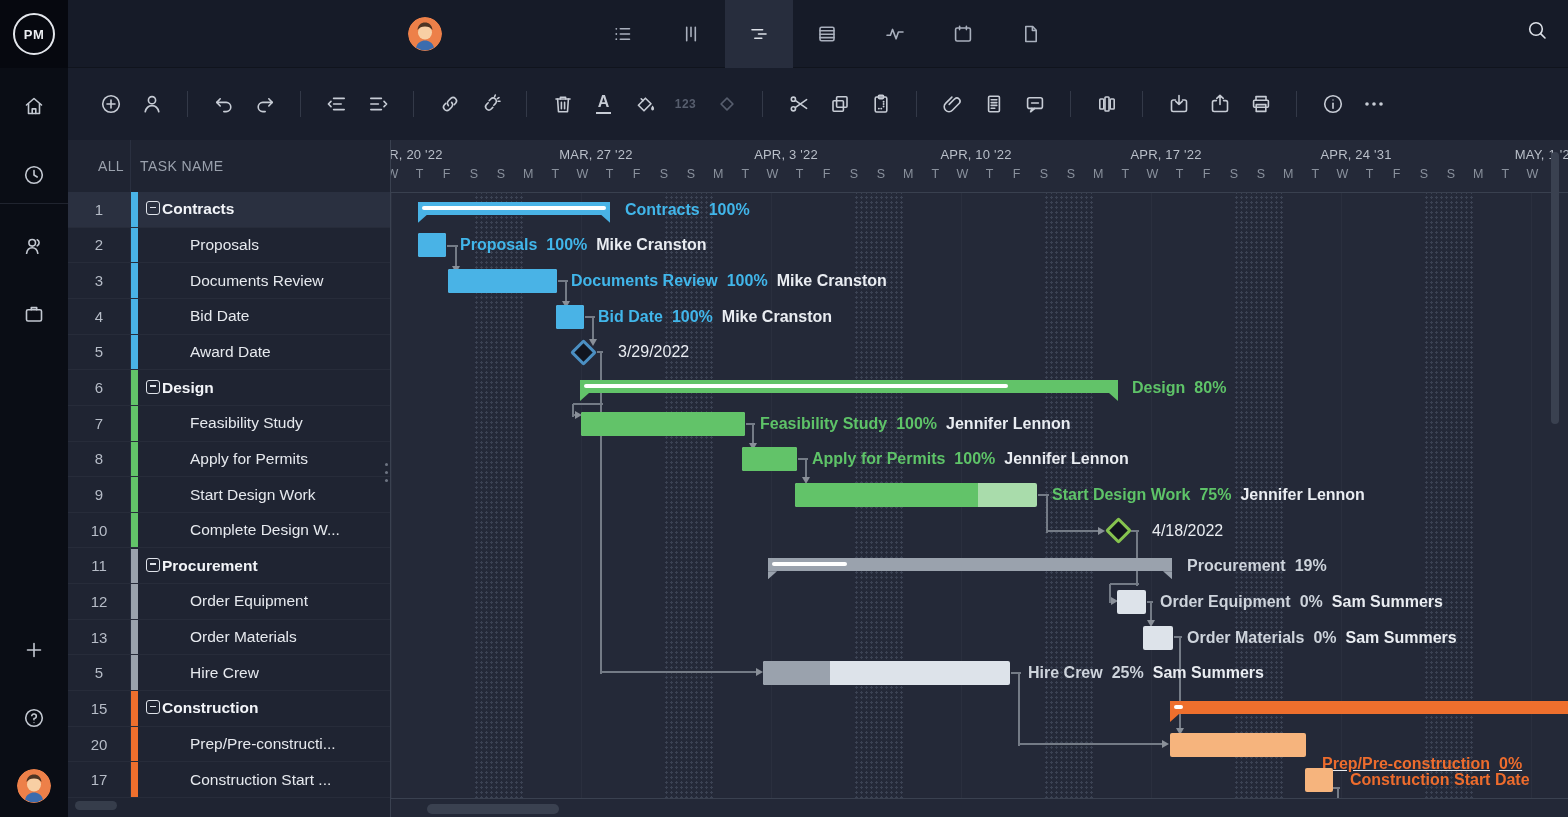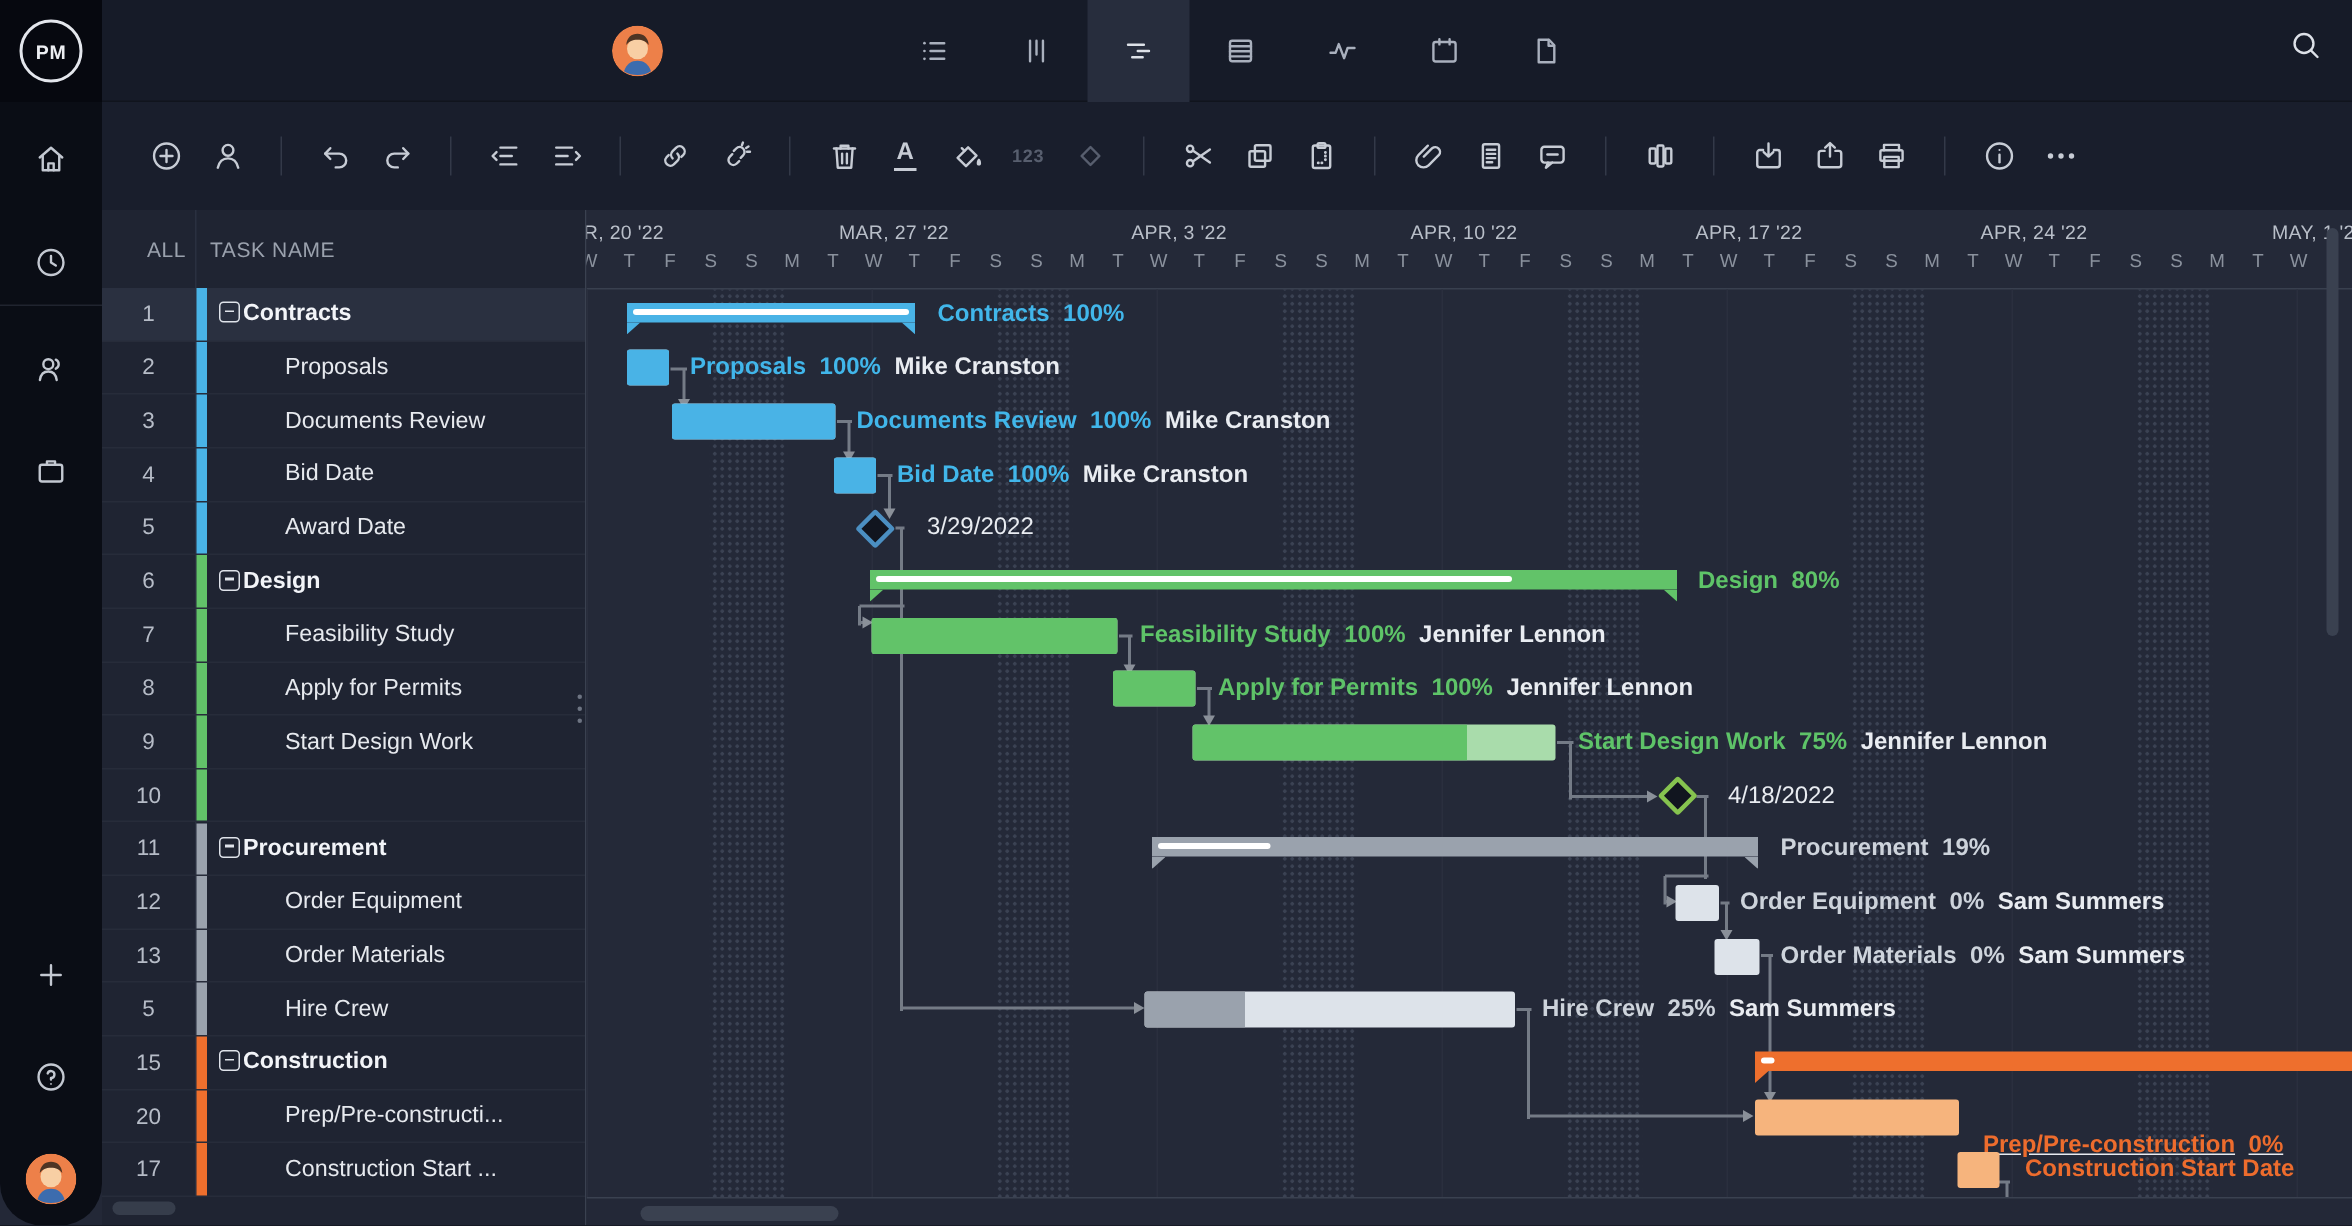"PM" .sidebar { border-radius: 28px -> none }
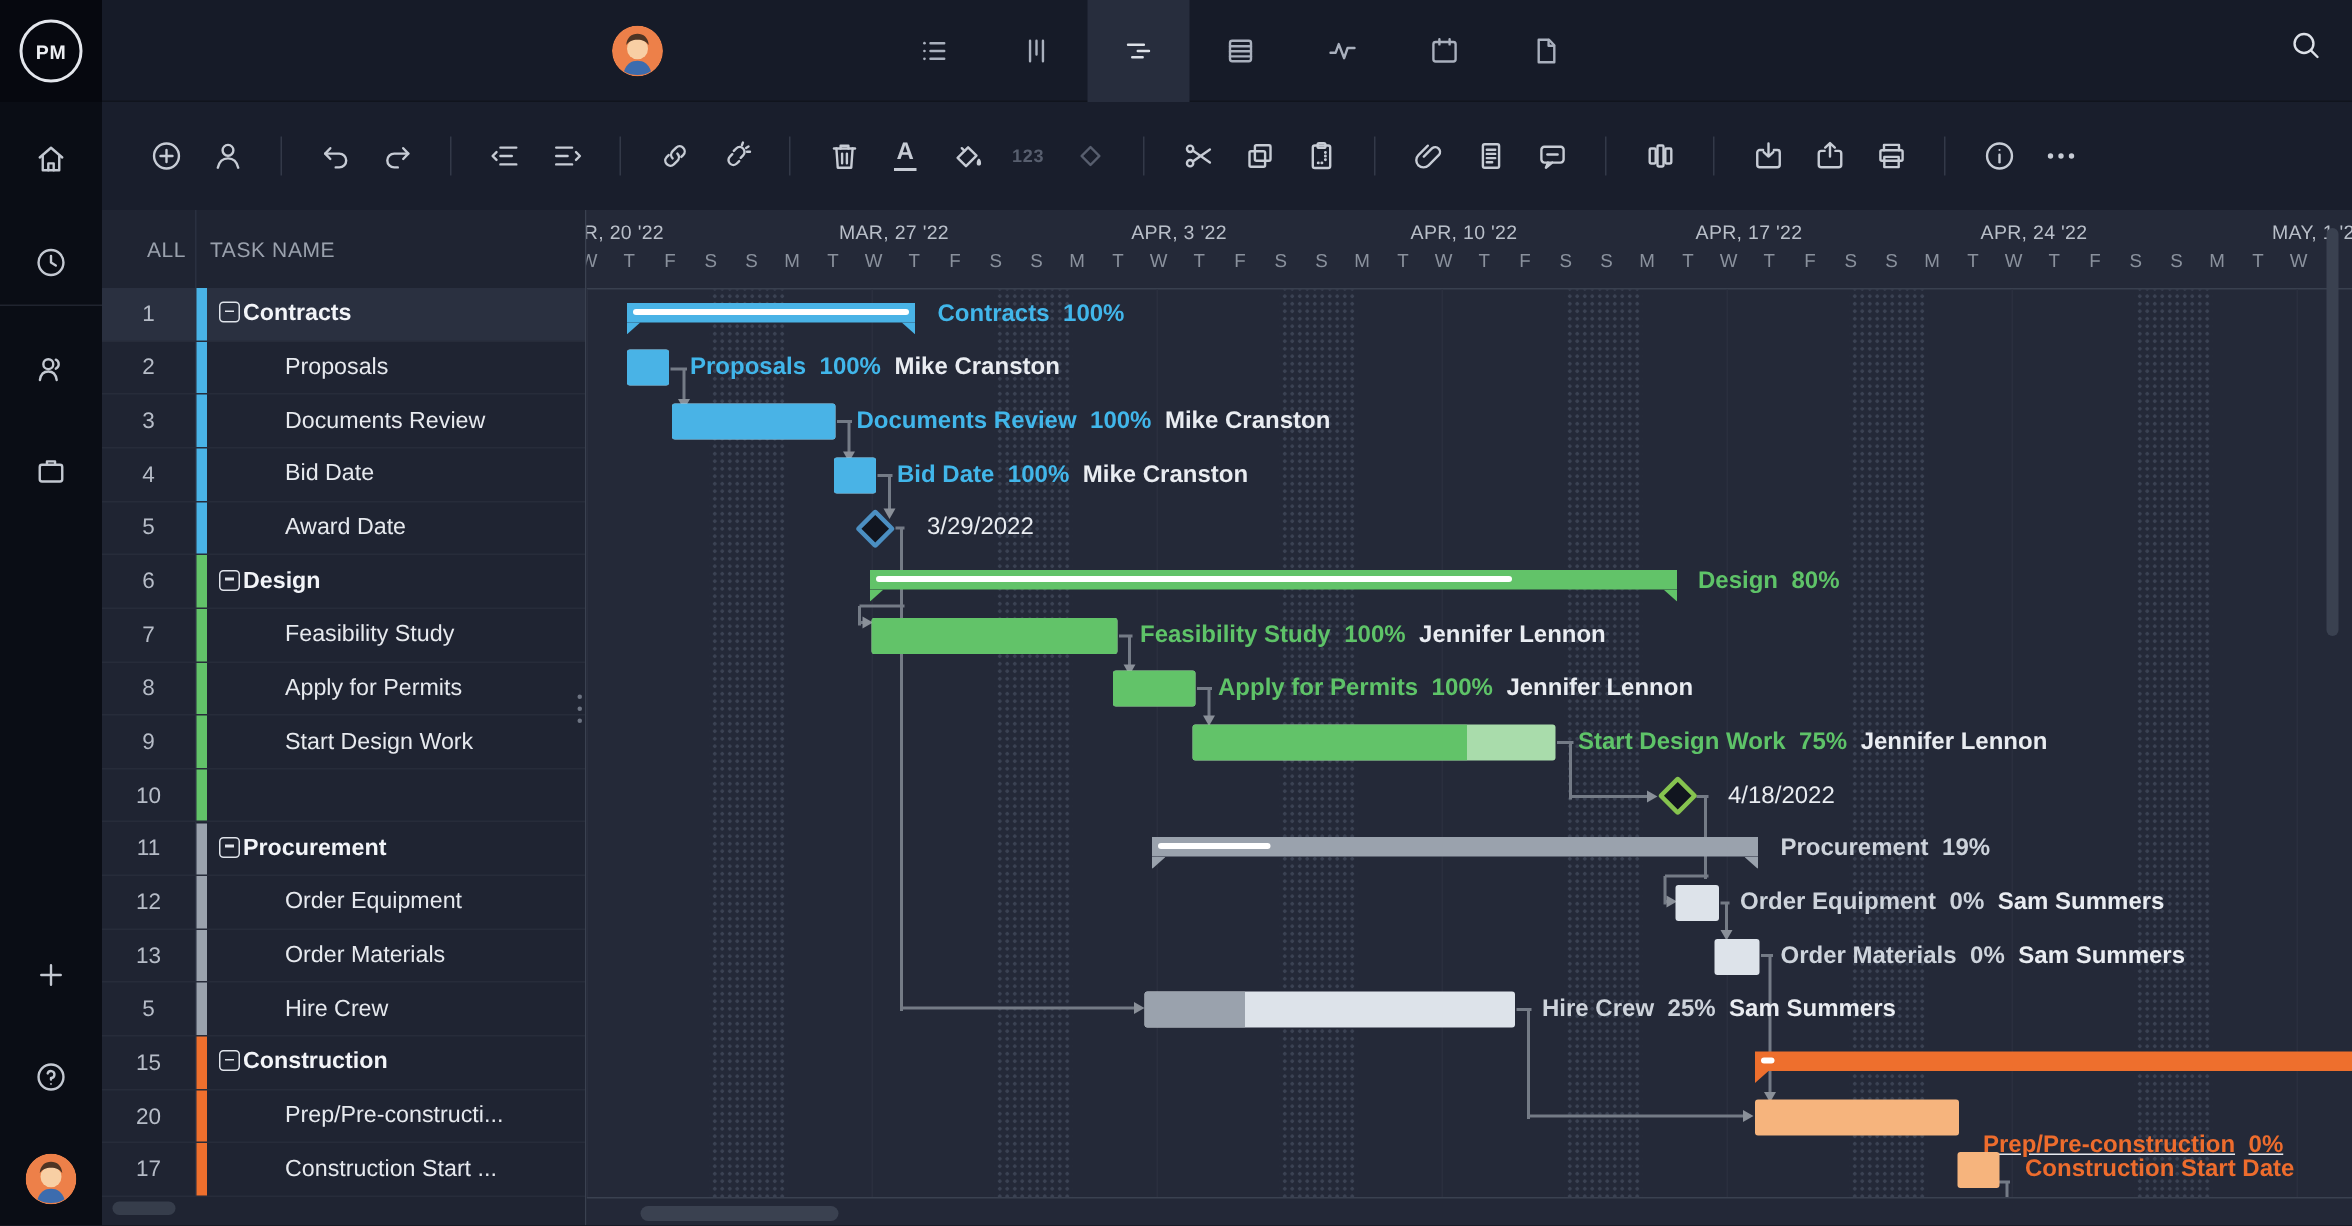"APR, 24 '22" div.wk-label { text: '22 -> '31 }
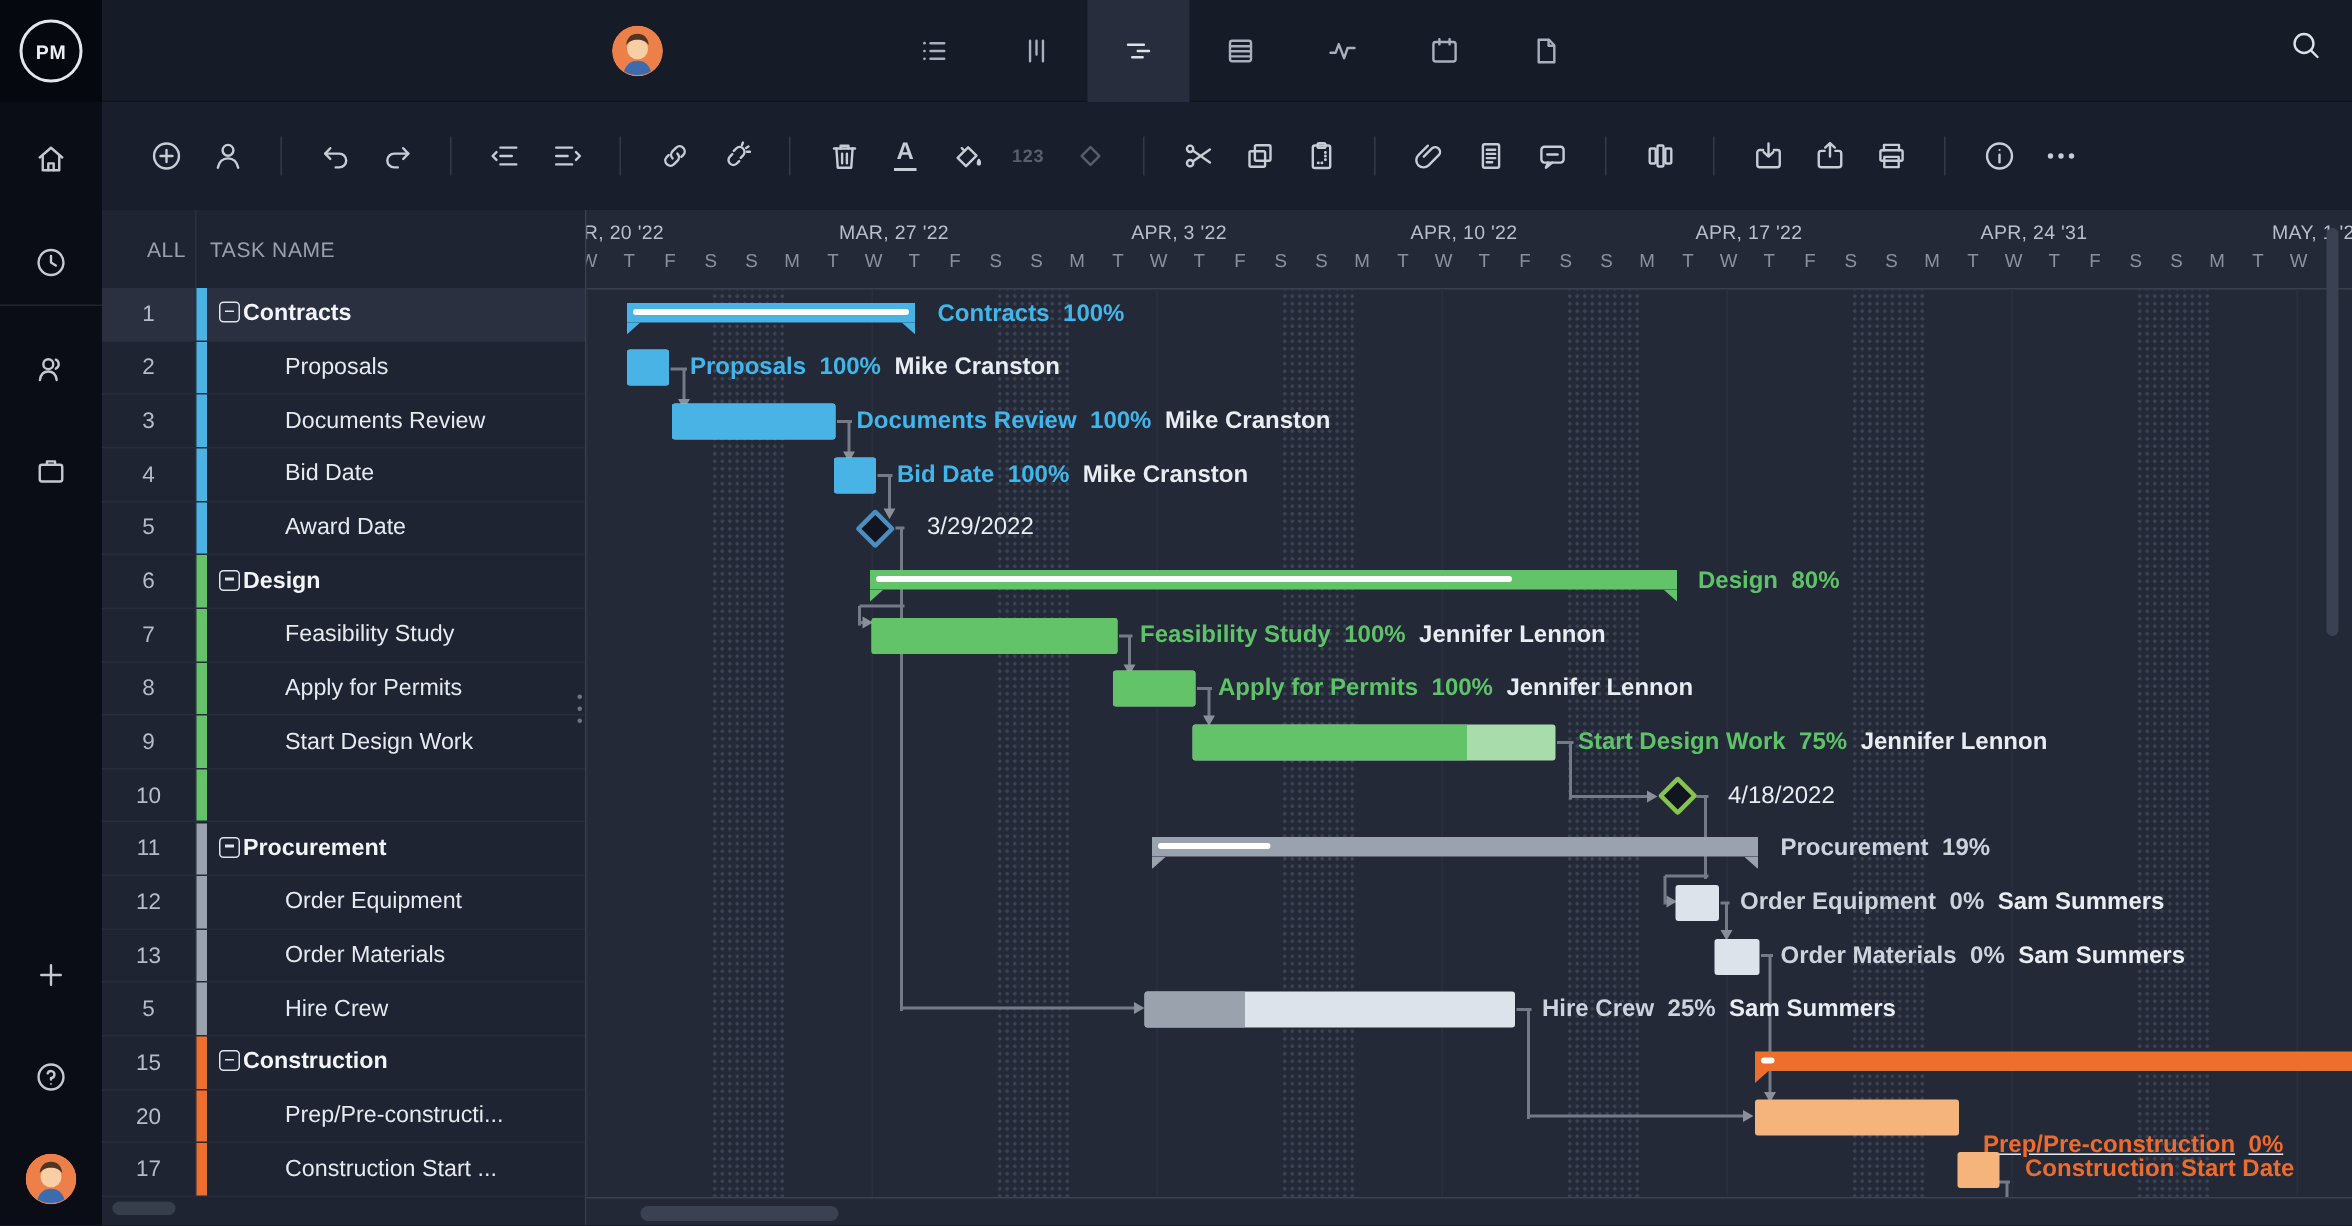"Complete Design W..." div.tname { html: none -> <div>Complete Design W...</div> }
